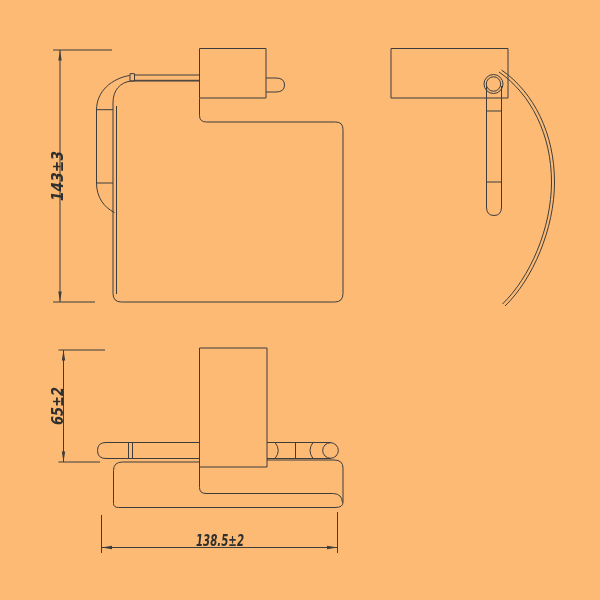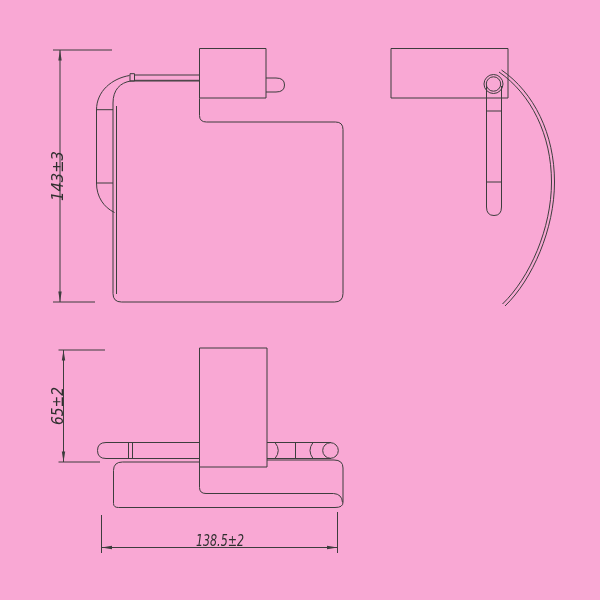"138.5±2" div.page { background: #f9a8d4 -> #fdba74; font-weight: none -> bold }
